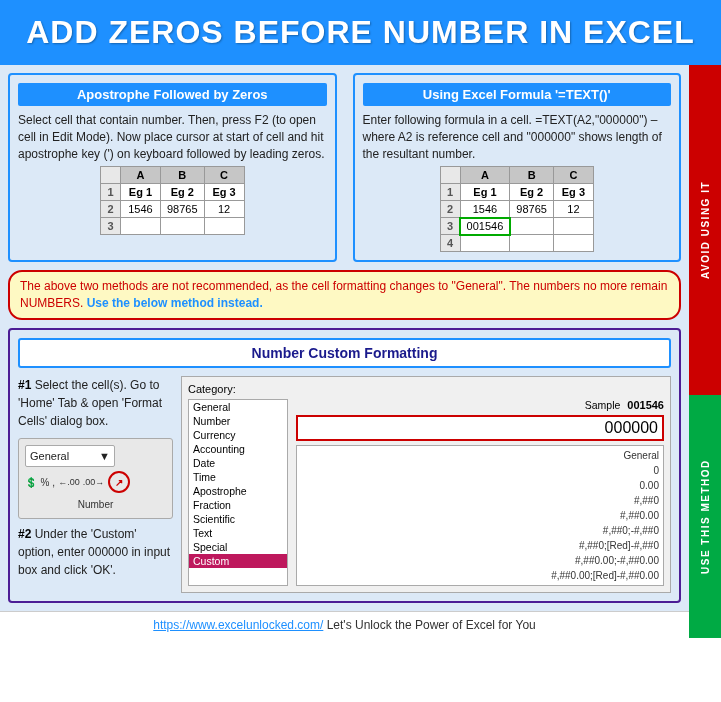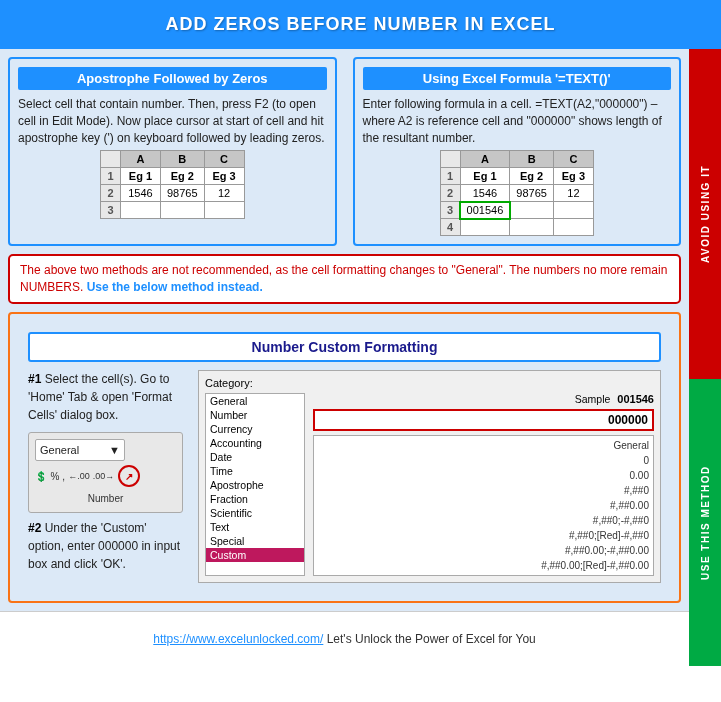"ADD ZEROS BEFORE NUMBER IN" .header { font-size: 18px -> 32px }
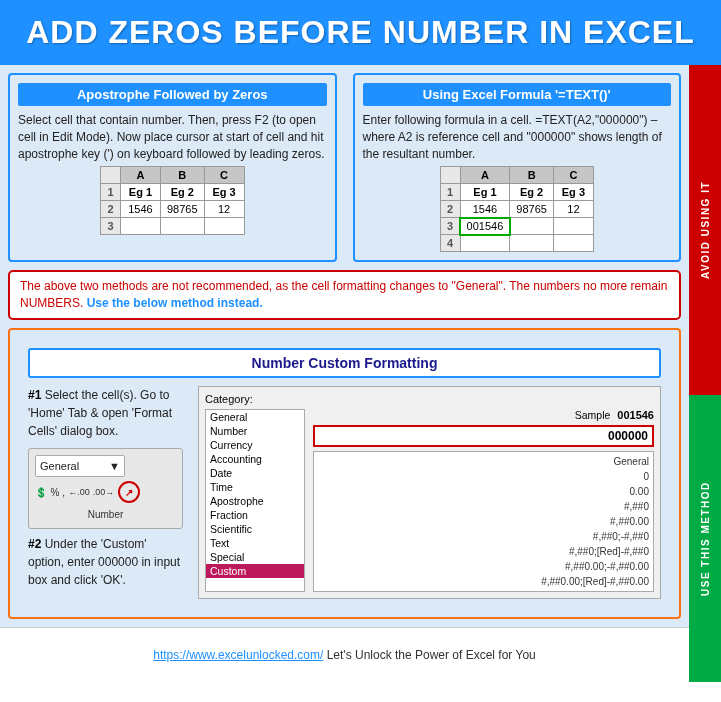"The above two methods are" .warning-bar { background: #ffffff -> #fef9c3; border-radius: 5px -> 14px }
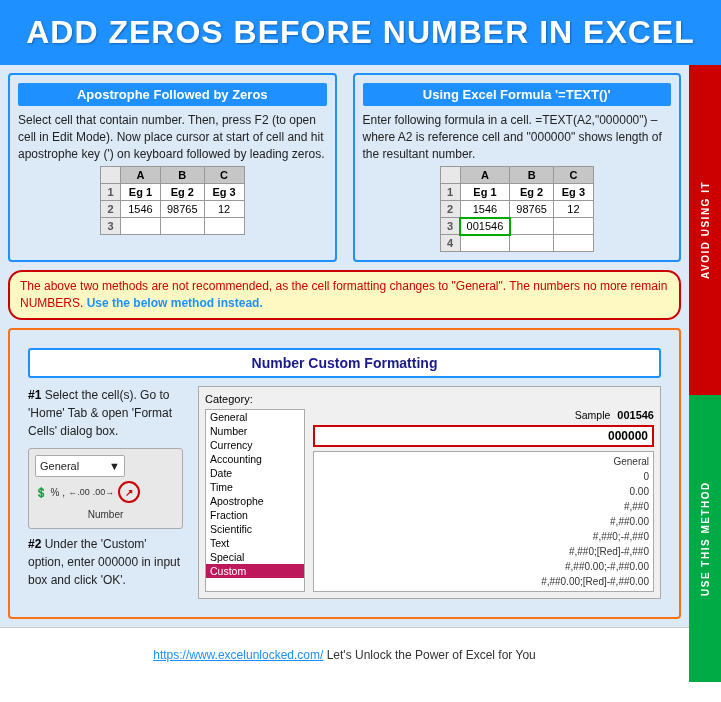"Number Custom Formatting" .bottom-section { border: 2px solid #f97316 -> 2px solid #4c1d95; padding: 18px -> 8px }
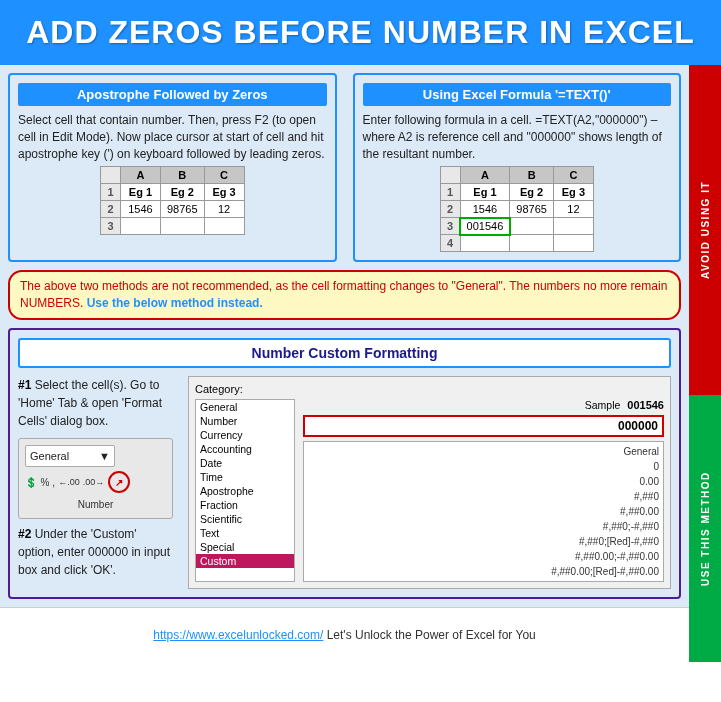"#1 Select the cell(s). Go" .bottom-content { gap: none -> 8px }
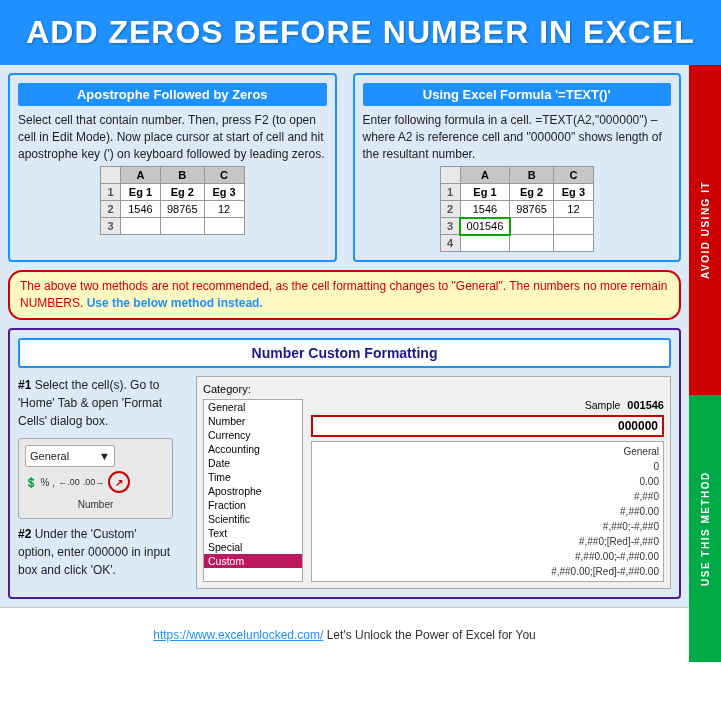"Category:" .bottom-right { margin-left: 15px -> none }
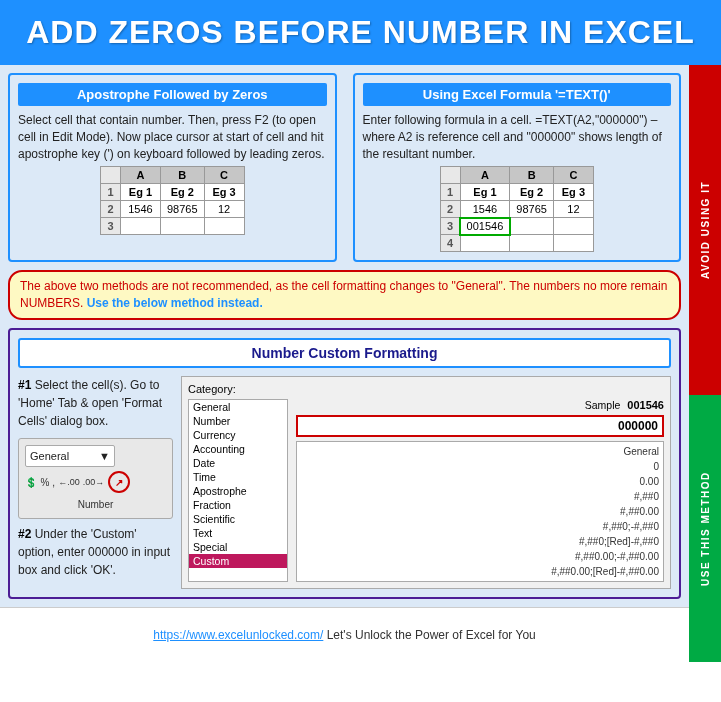"000000" .type-input-box { font-size: 12px -> 16px; font-weight: bold -> none }
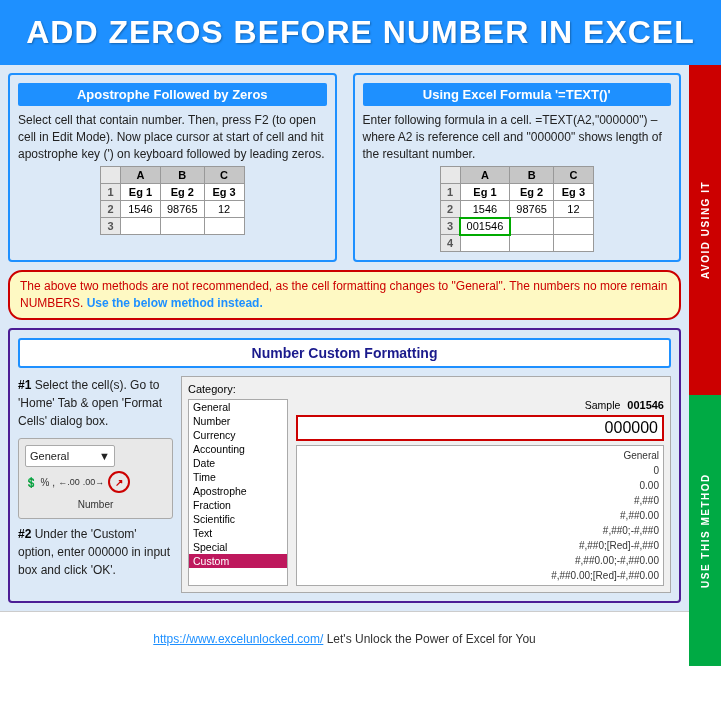"https://www.excelunlocked.com/ Let's" .footer { padding: 20px -> 6px }
